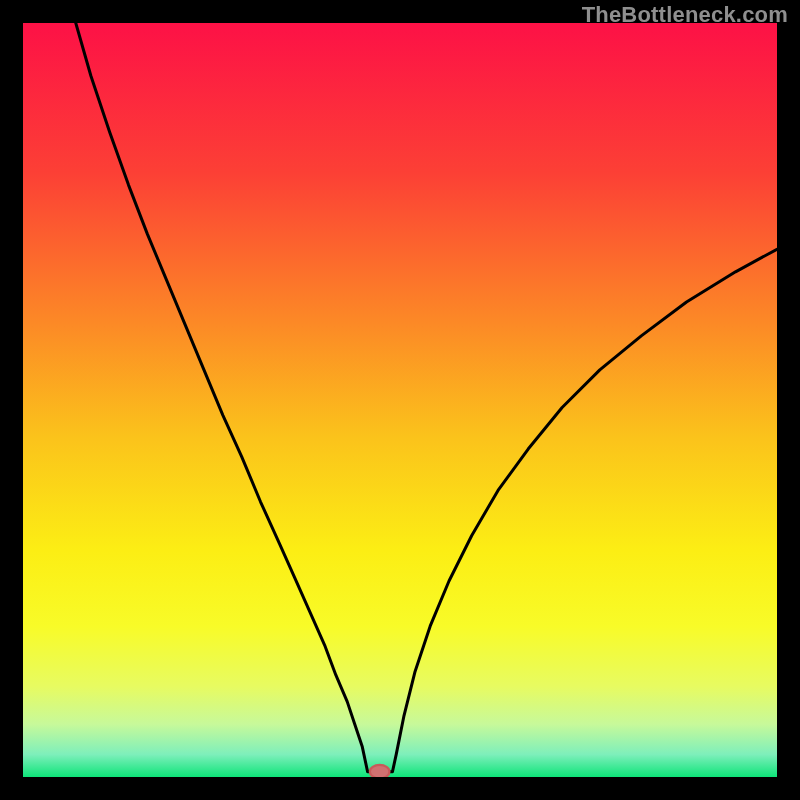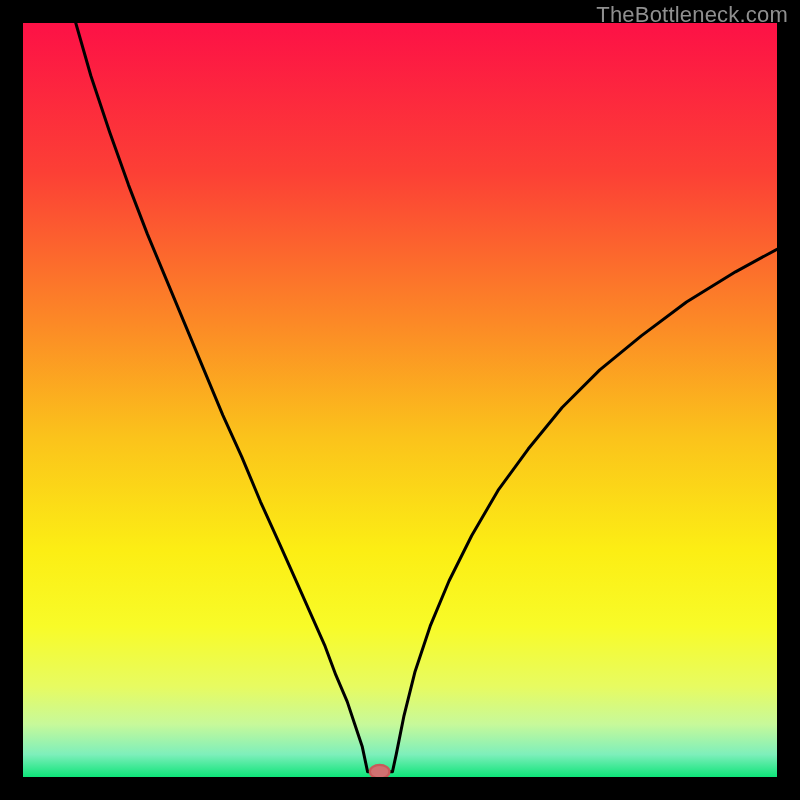"TheBottleneck.com" .watermark { font-weight: 400 -> 700 }
